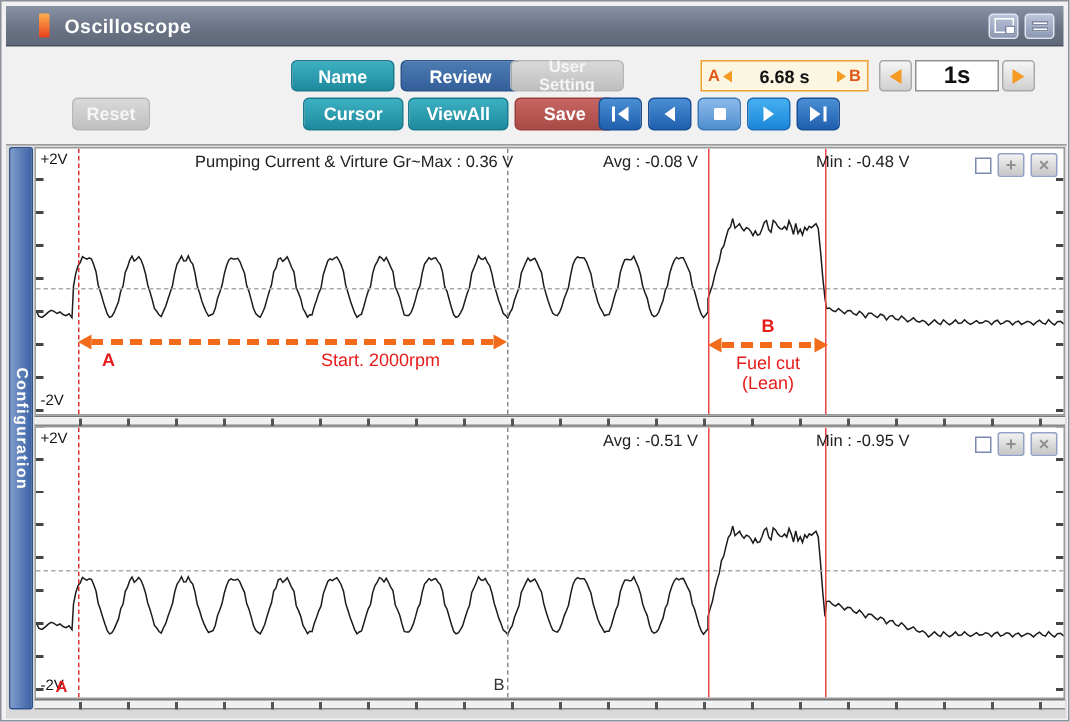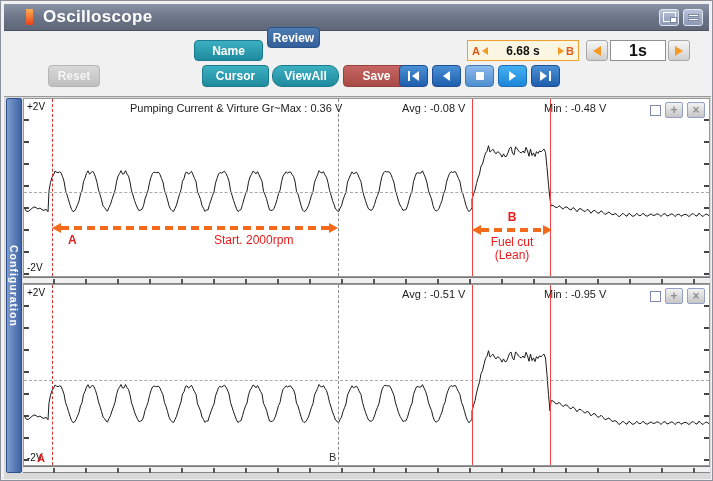"Oscilloscope" .tb-title { font-size: 17px -> 13px }
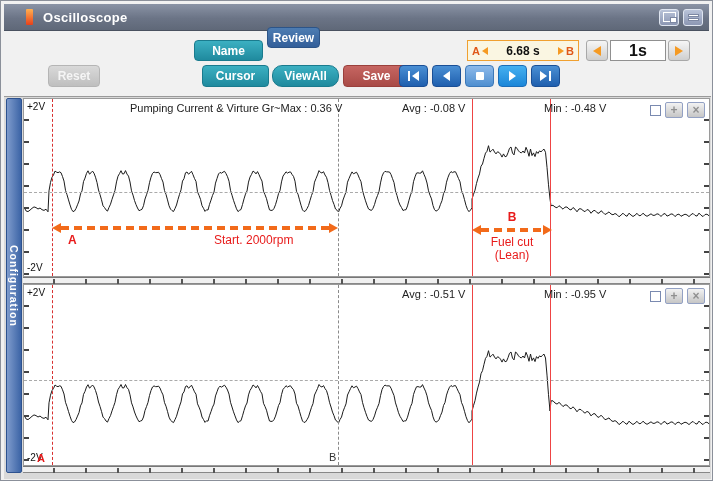"Review" button.btn { top: 26px -> 39px; width: 53px -> 80px }
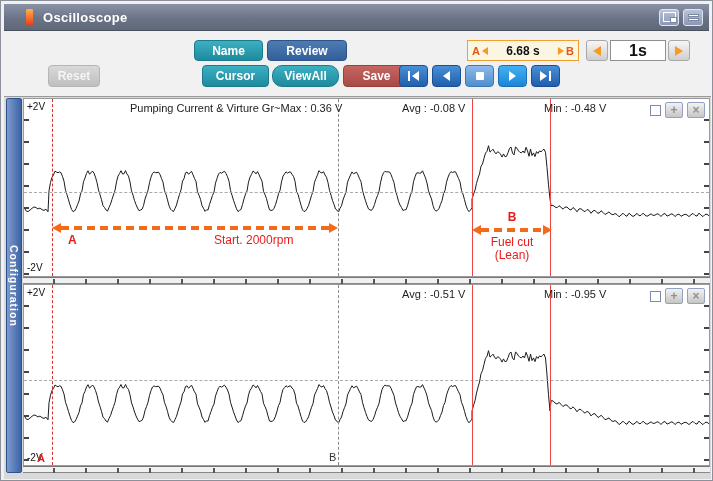"User Setting" button.btn { html: none -> <button>User Setting</button> }
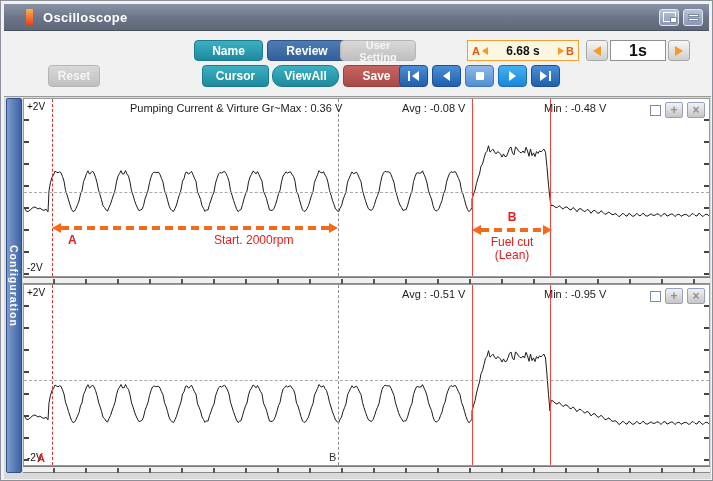"ViewAll" button.btn { border-radius: 10px -> none }
